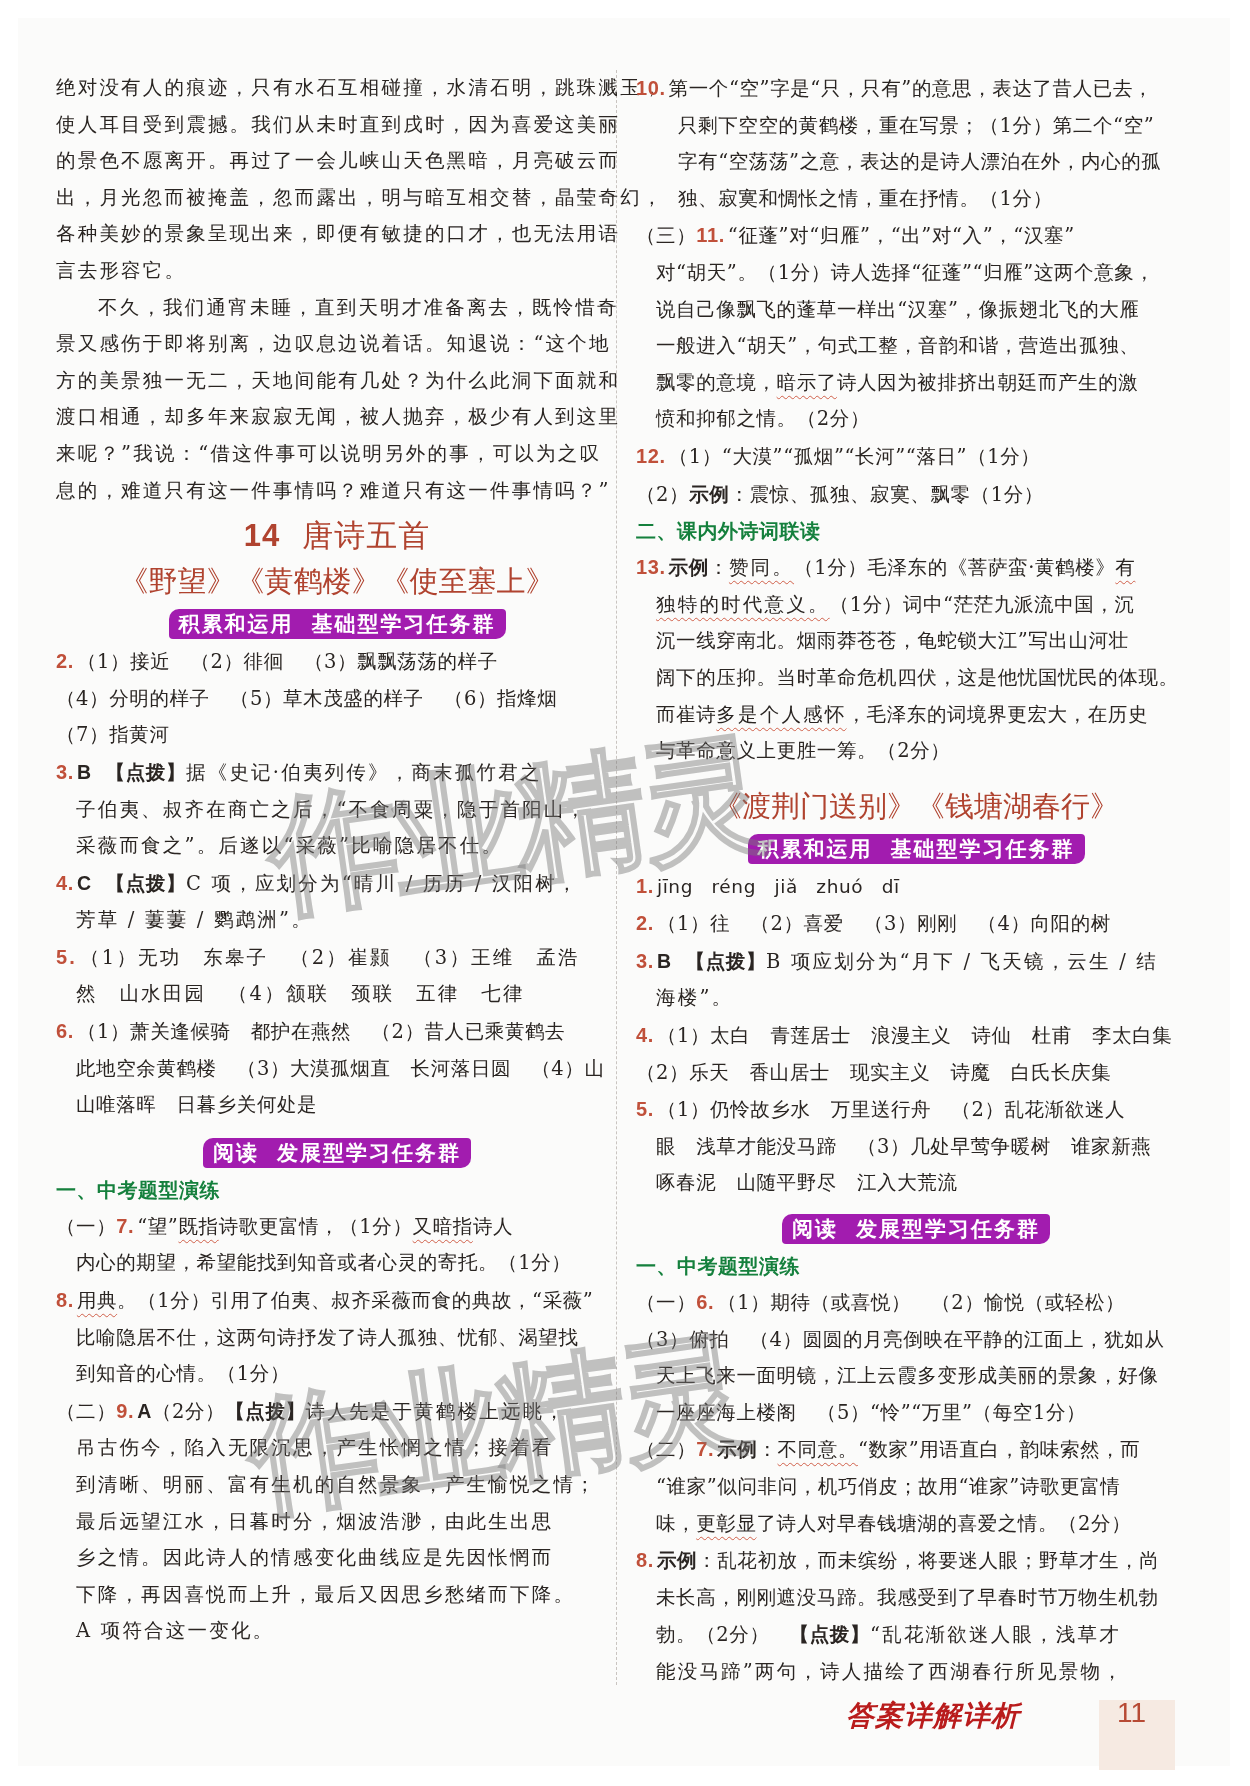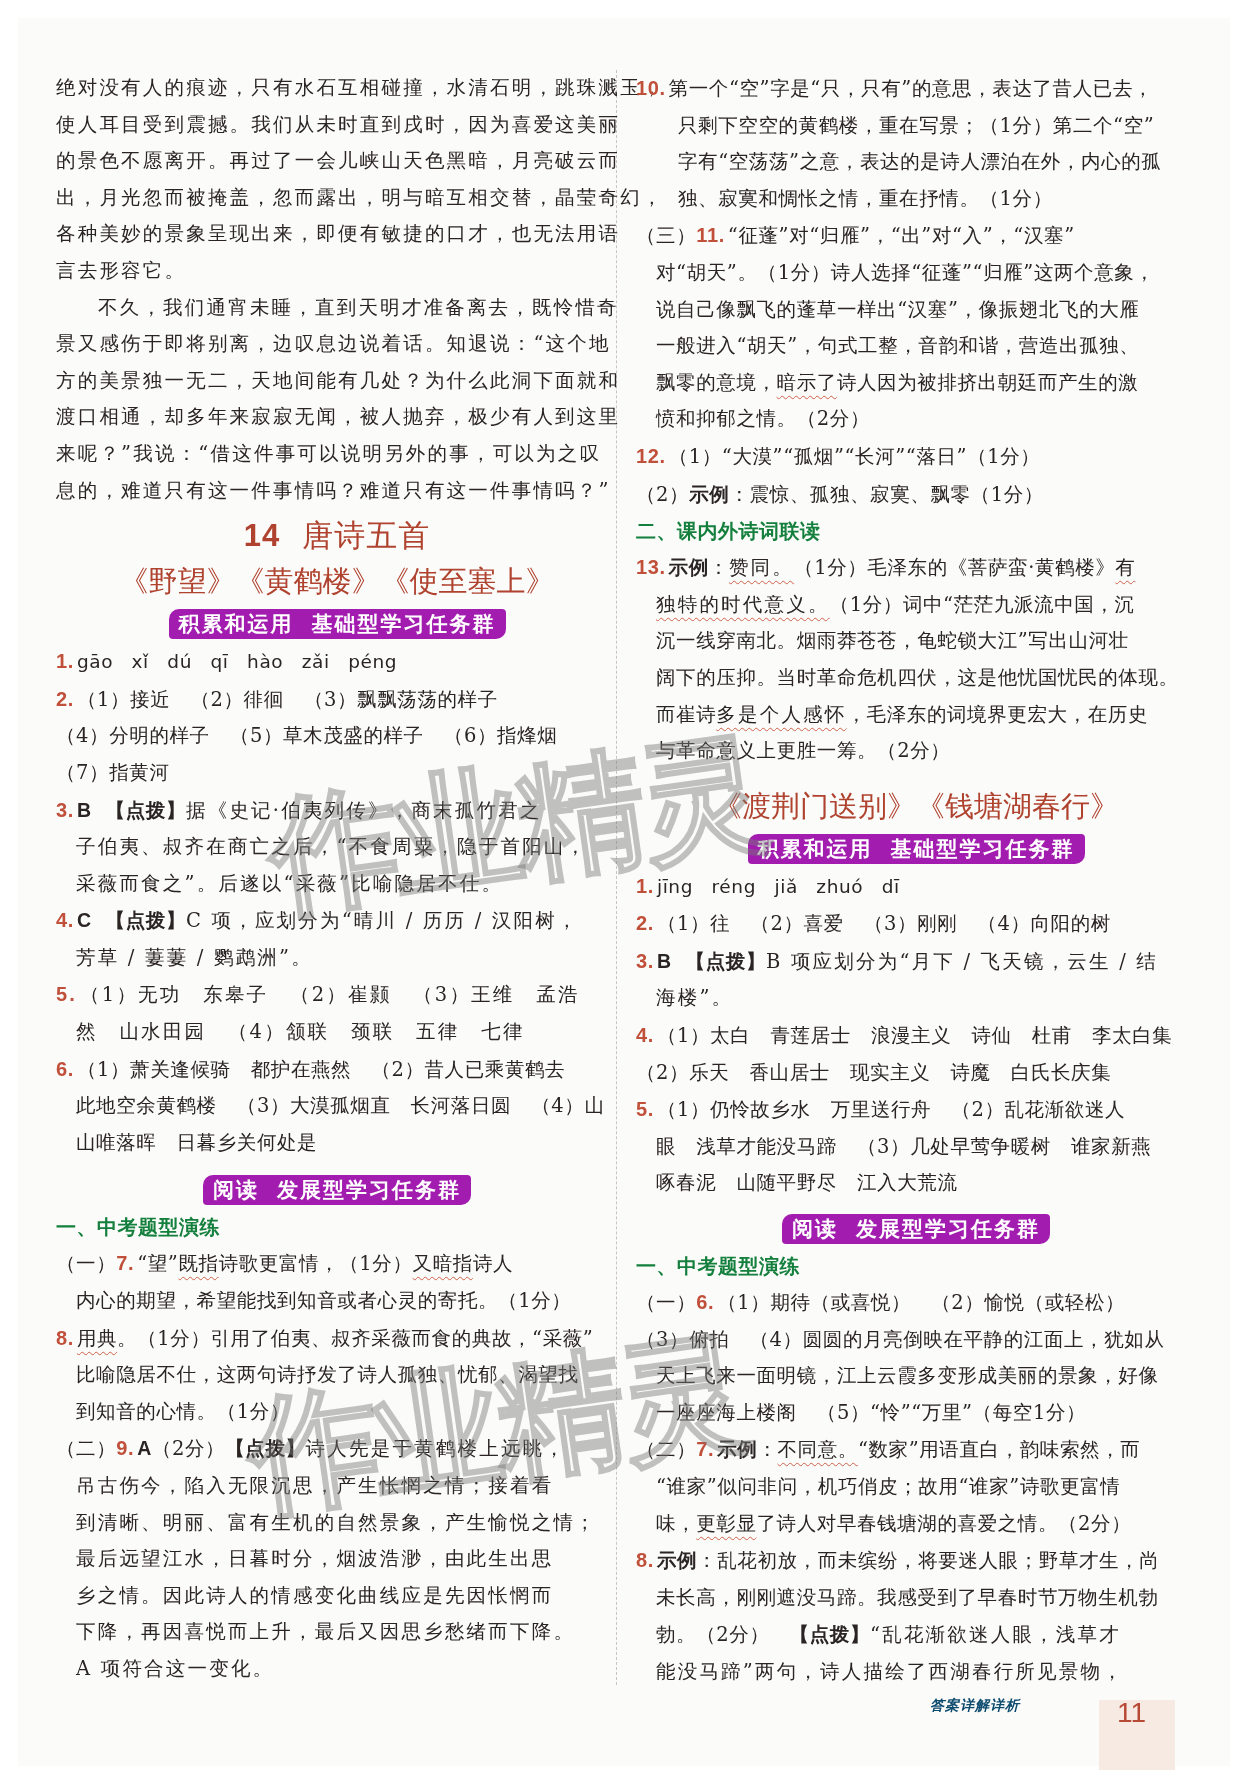"1. gāo xǐ dú qī" div.line { html: <div> <span>1.</span><span>gāo xǐ dú qī hào zǎi péng</span> </div> -> none }
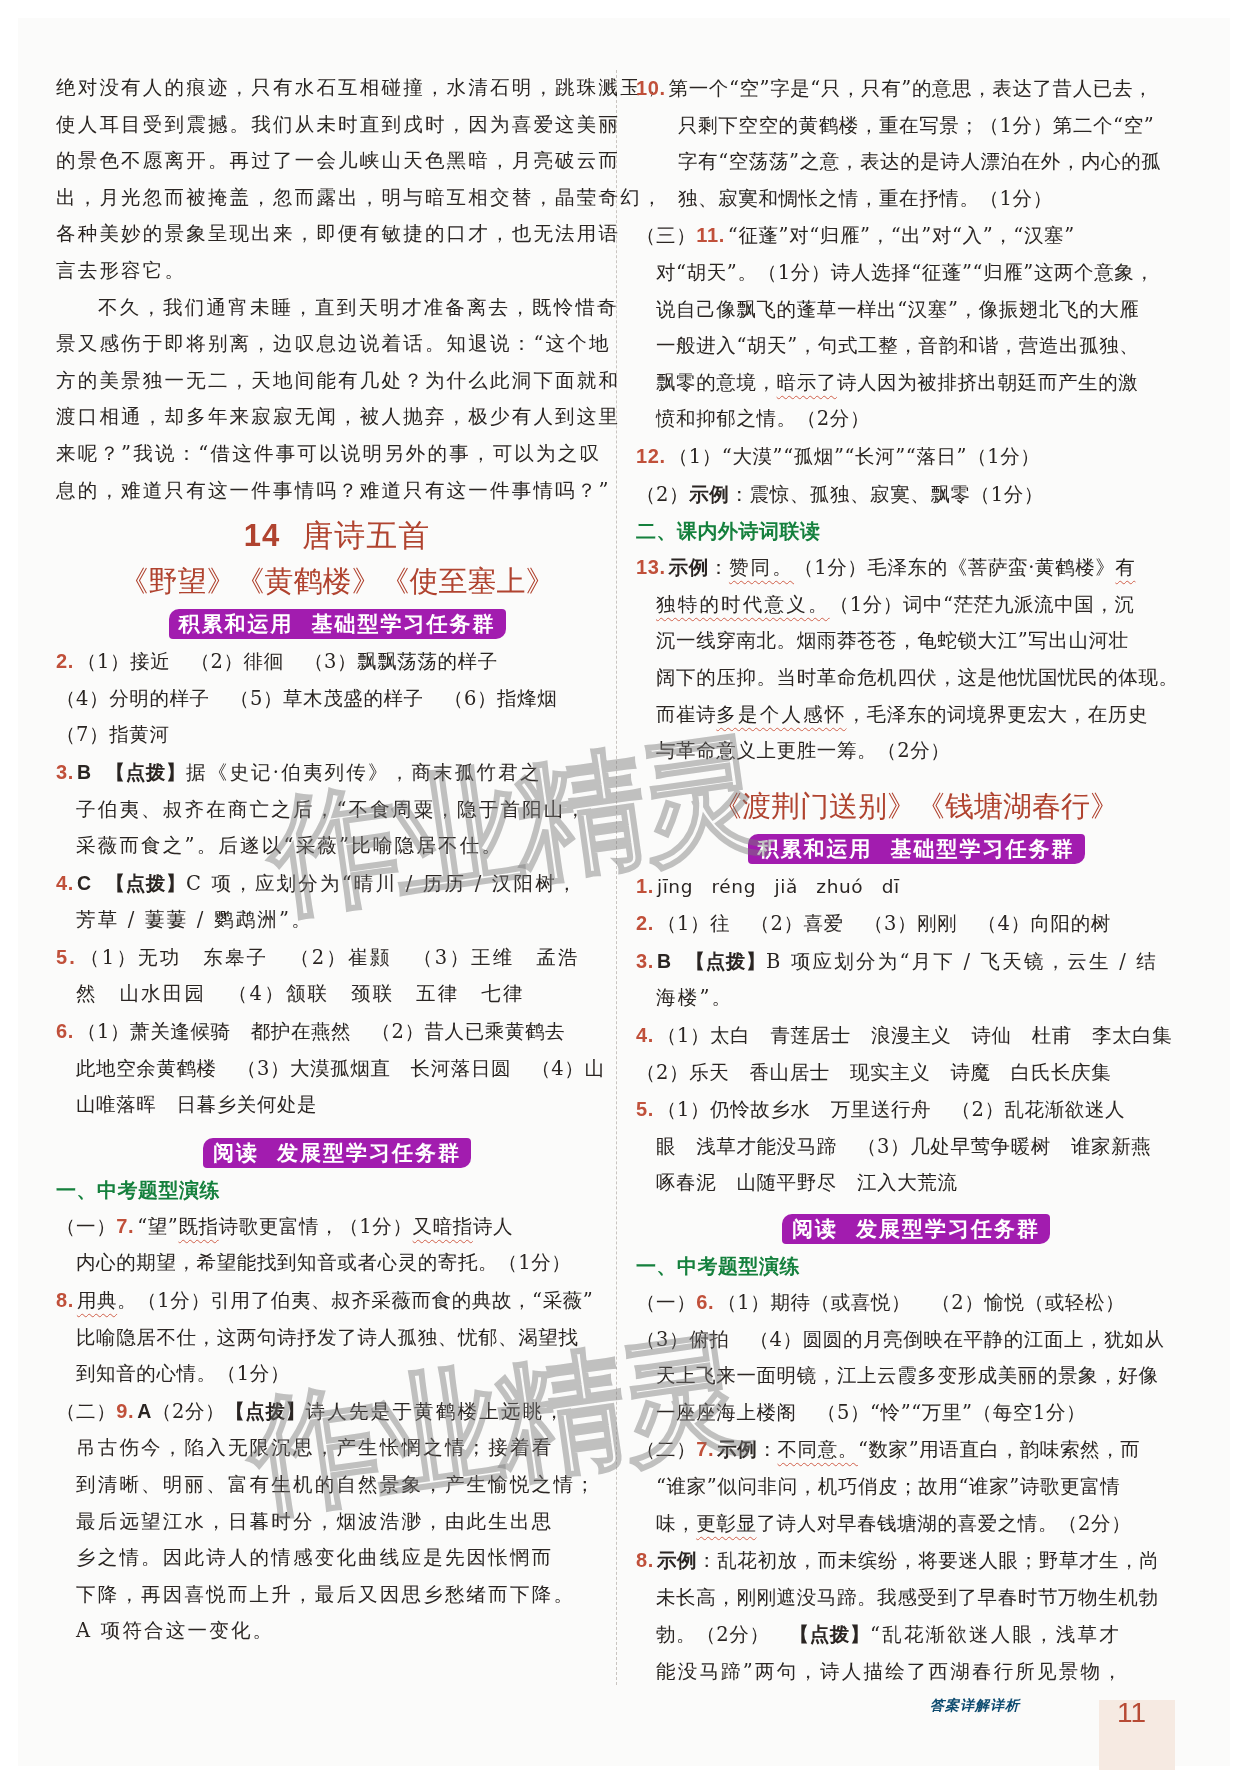"答案详解详析" .footer { color: #0c4a6e -> #b91c1c; font-size: 14px -> 28px }
